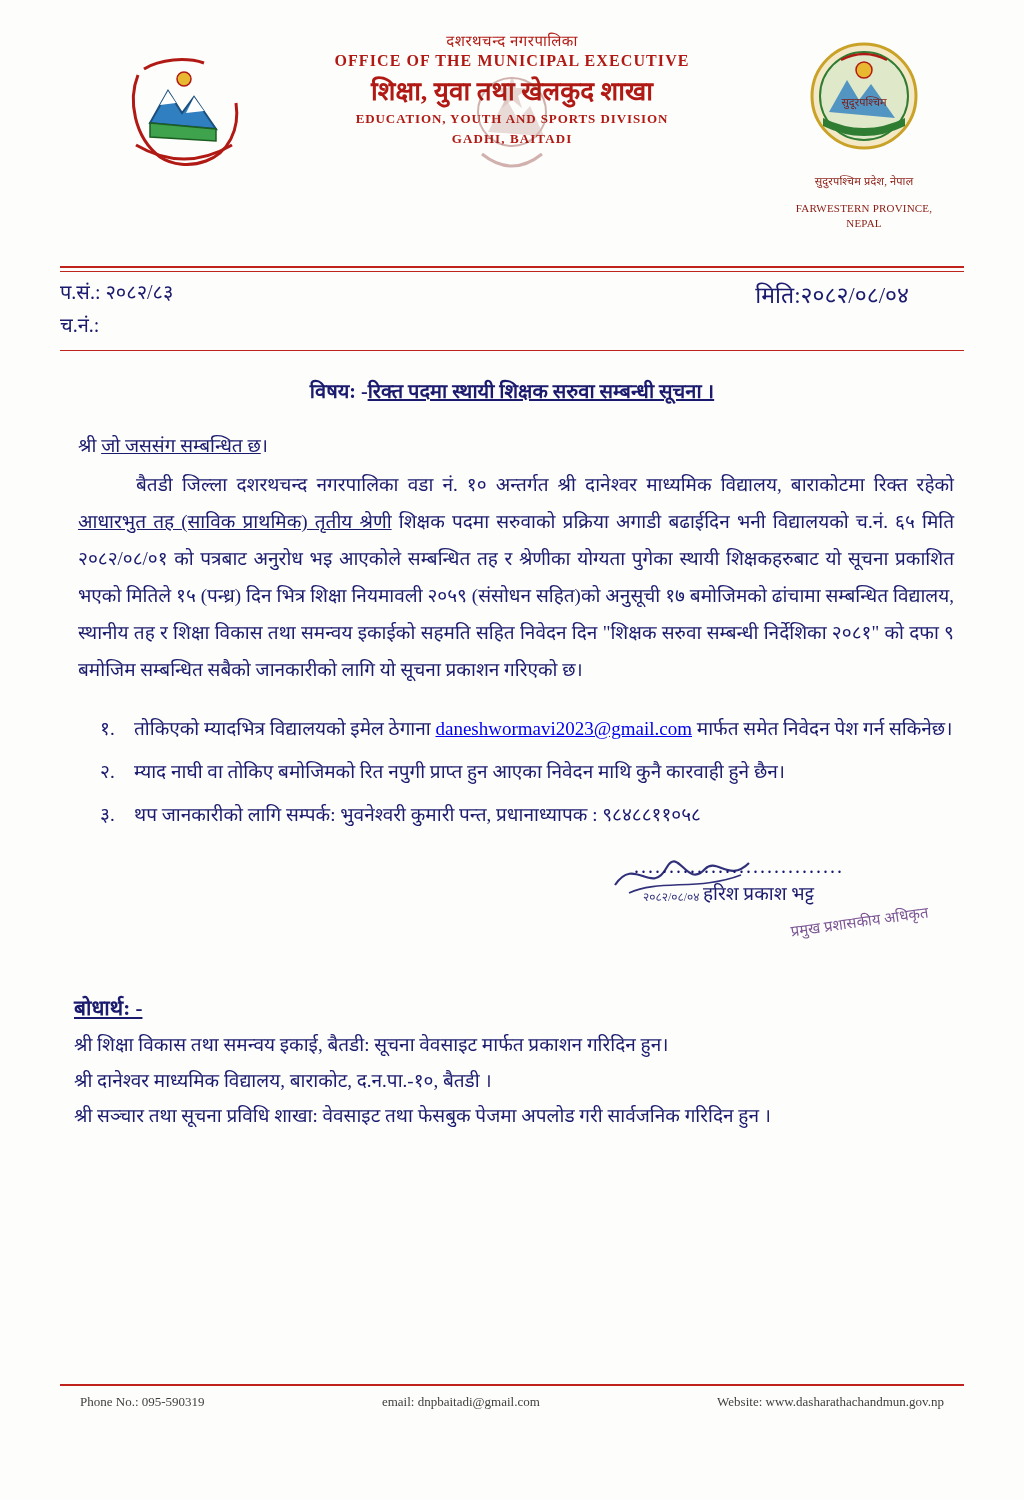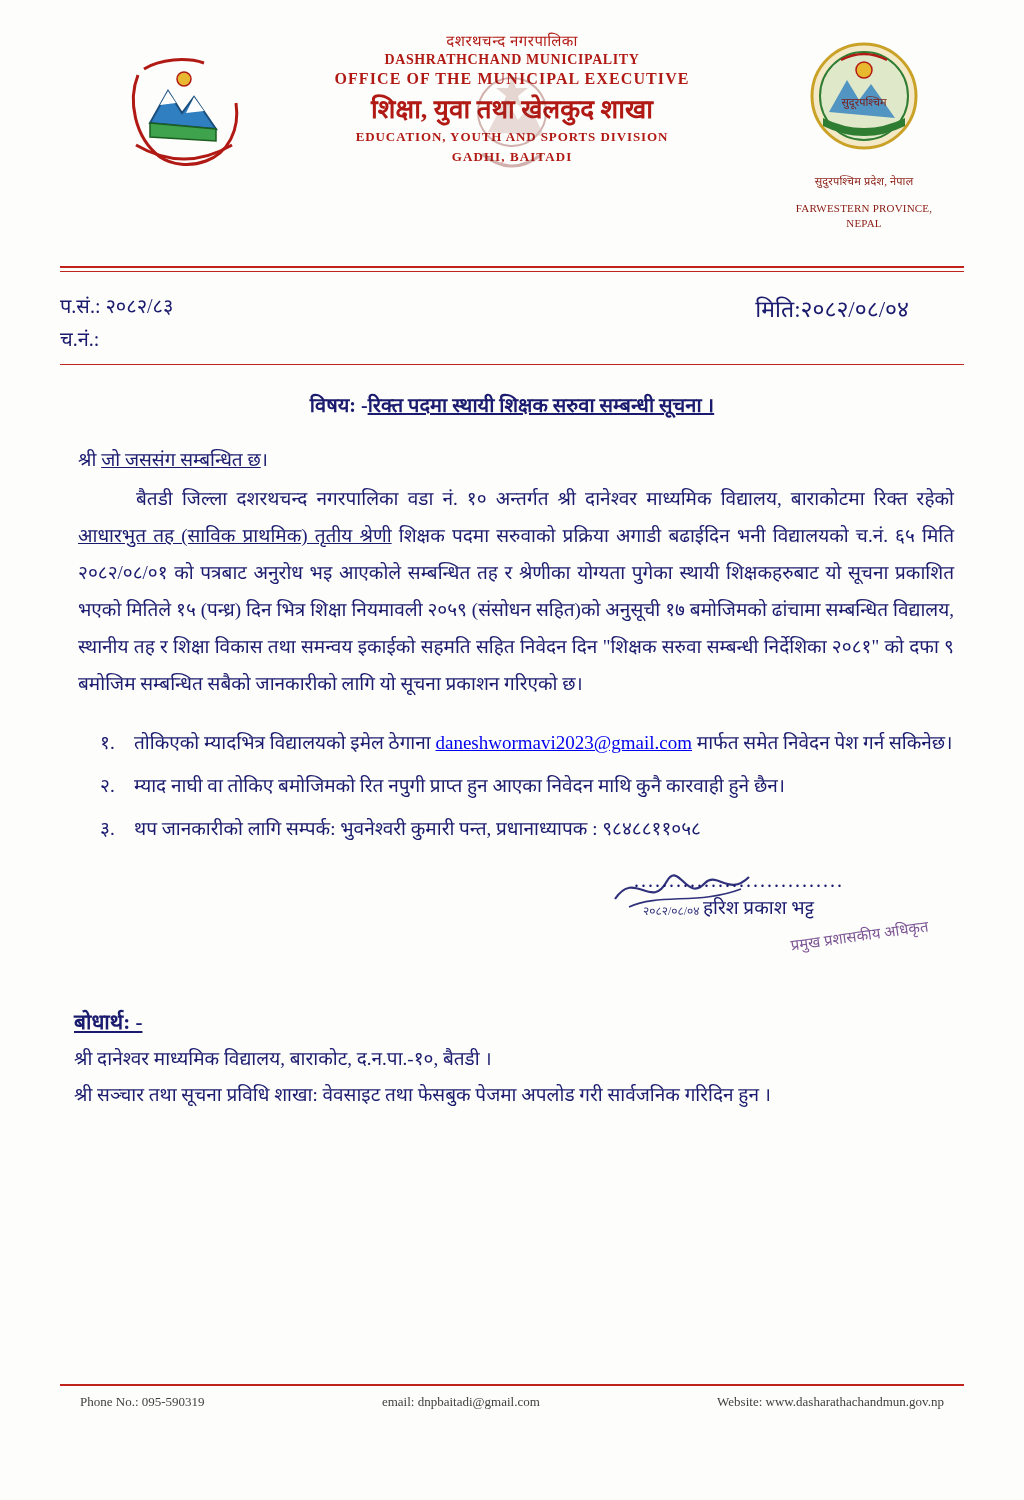"DASHRATHCHAND MUNICIPALITY" div.hc-l2 { html: <div>DASHRATHCHAND MUNICIPALITY</div> -> none }
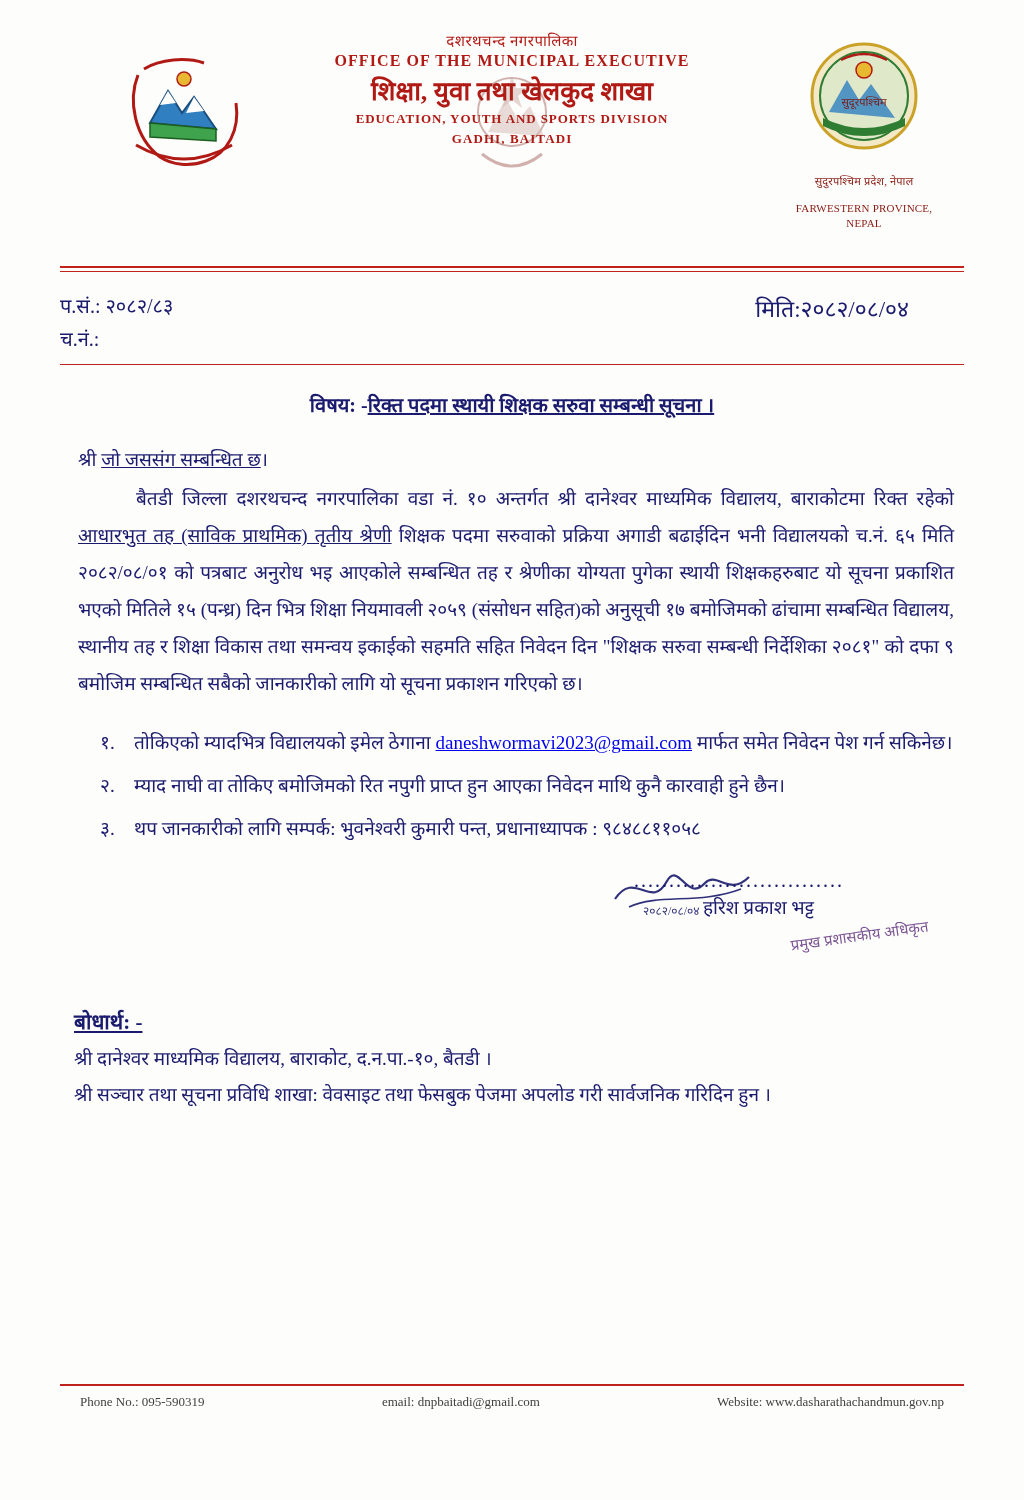"प.सं.: २०८२/८३" .refline { margin-top: 20px -> 6px }
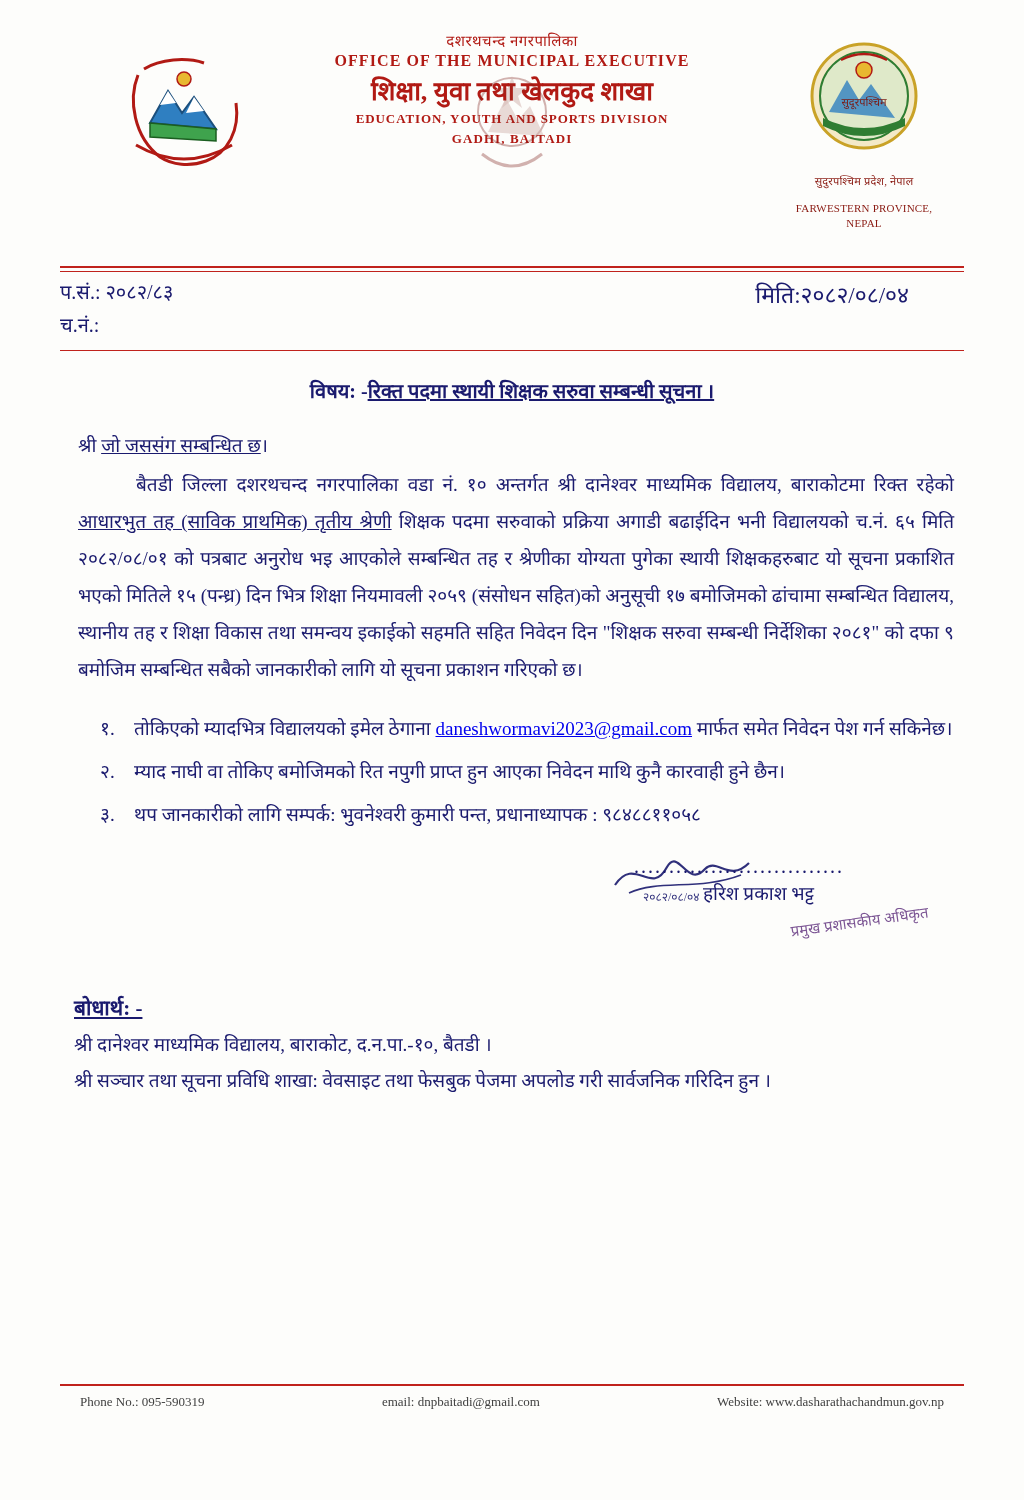"श्री शिक्षा विकास तथा समन्वय" div { html: none -> <div>श्री शिक्षा विकास तथा समन्वय इकाई, बैतडी: सूचना वेवसाइट मार्फत प्रकाशन गरिदिन हुन।</div> }
